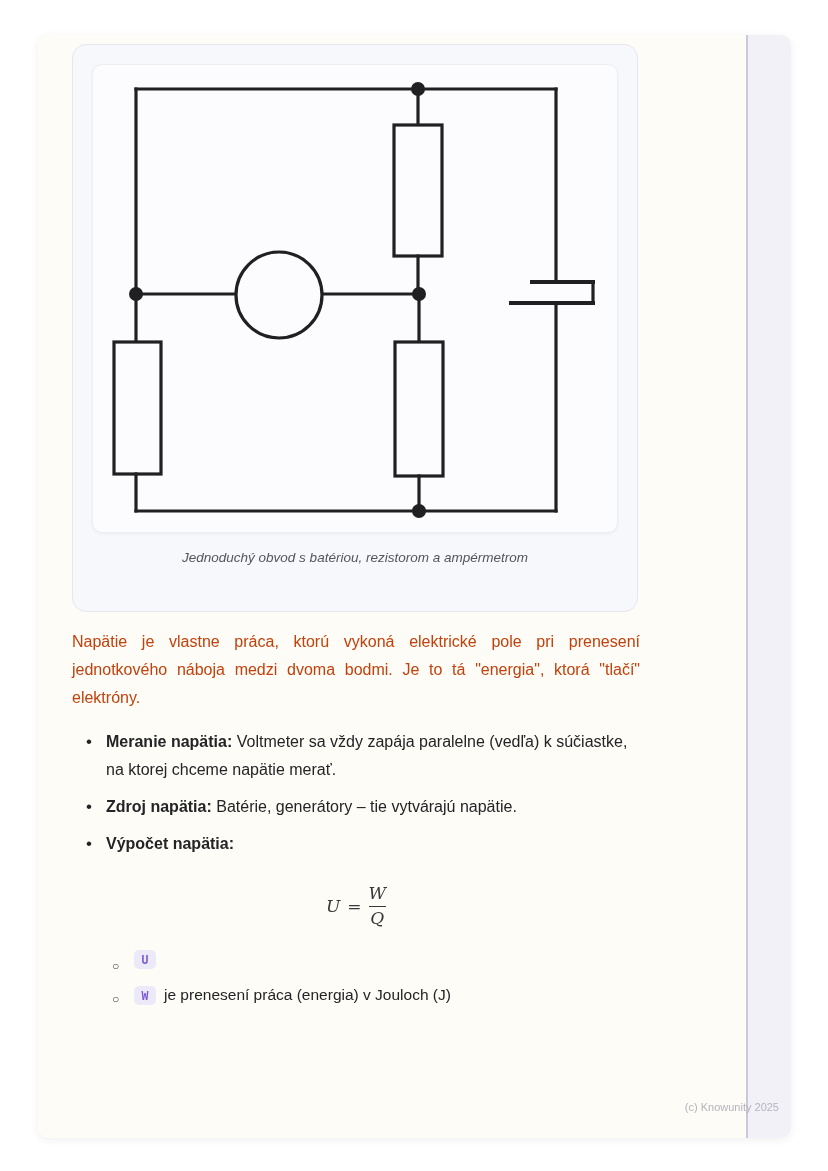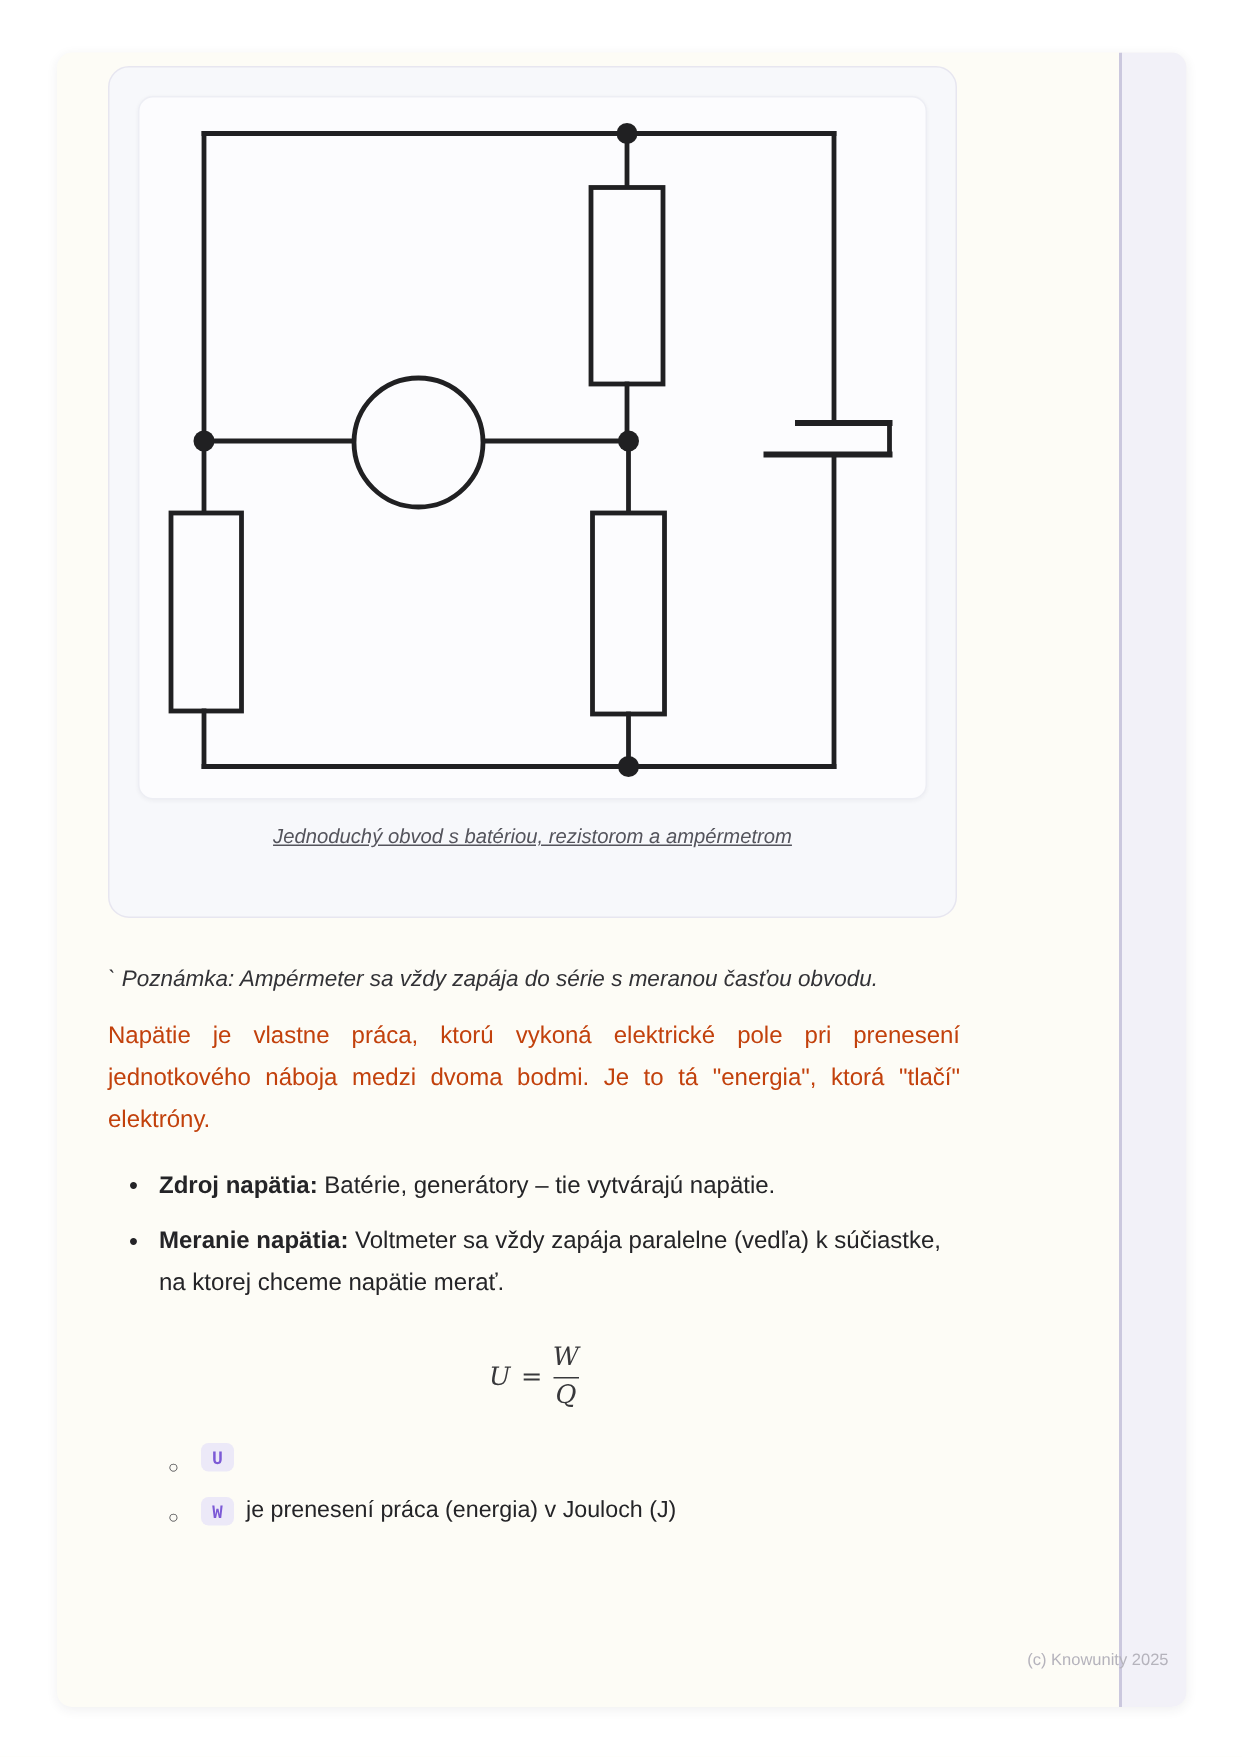"Jednoduchý obvod s batériou, rezistorom" .fig-caption { text-decoration: underline -> none }
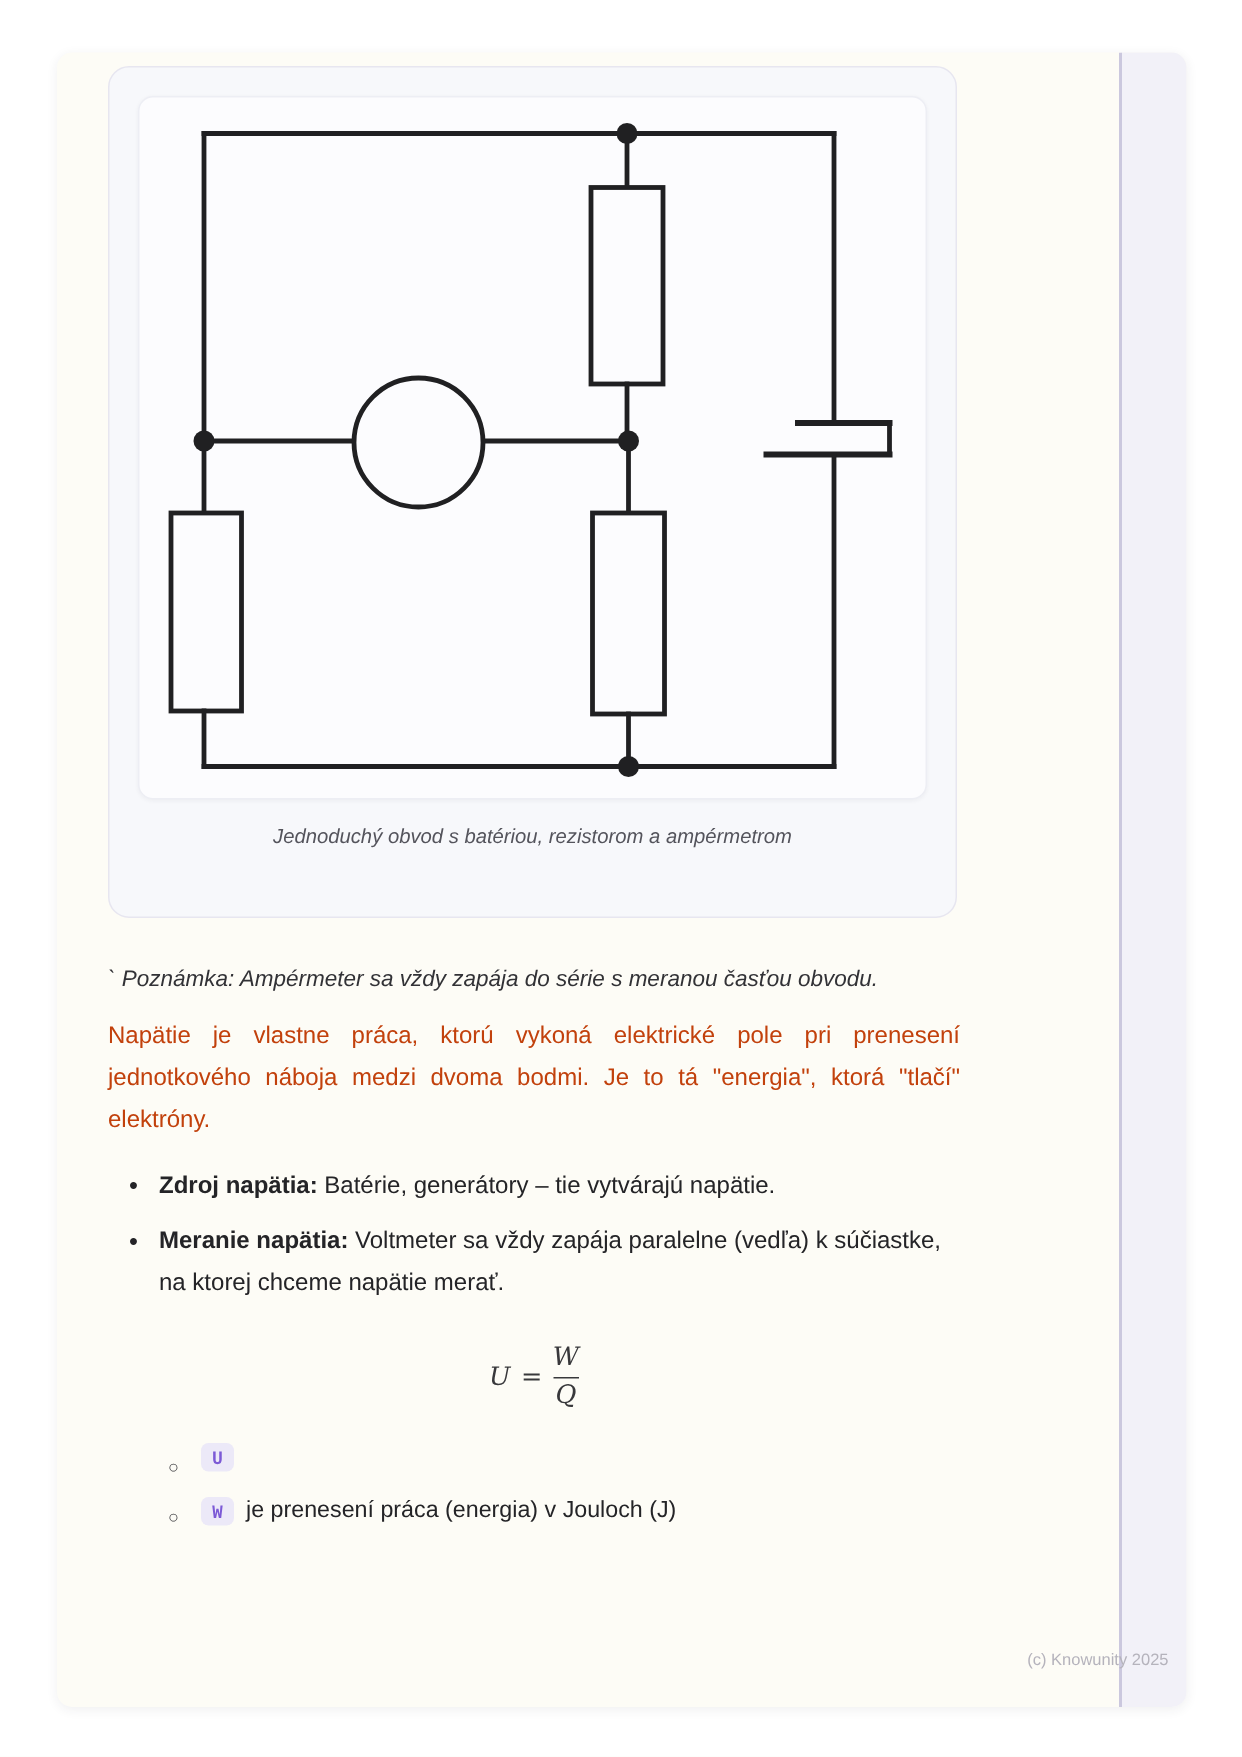"` Poznámka: Ampérmeter sa vždy" div.note { html: <div>` Poznámka: Ampérmeter sa vždy zapája do série s meranou časťou obvodu.</div> -> none }
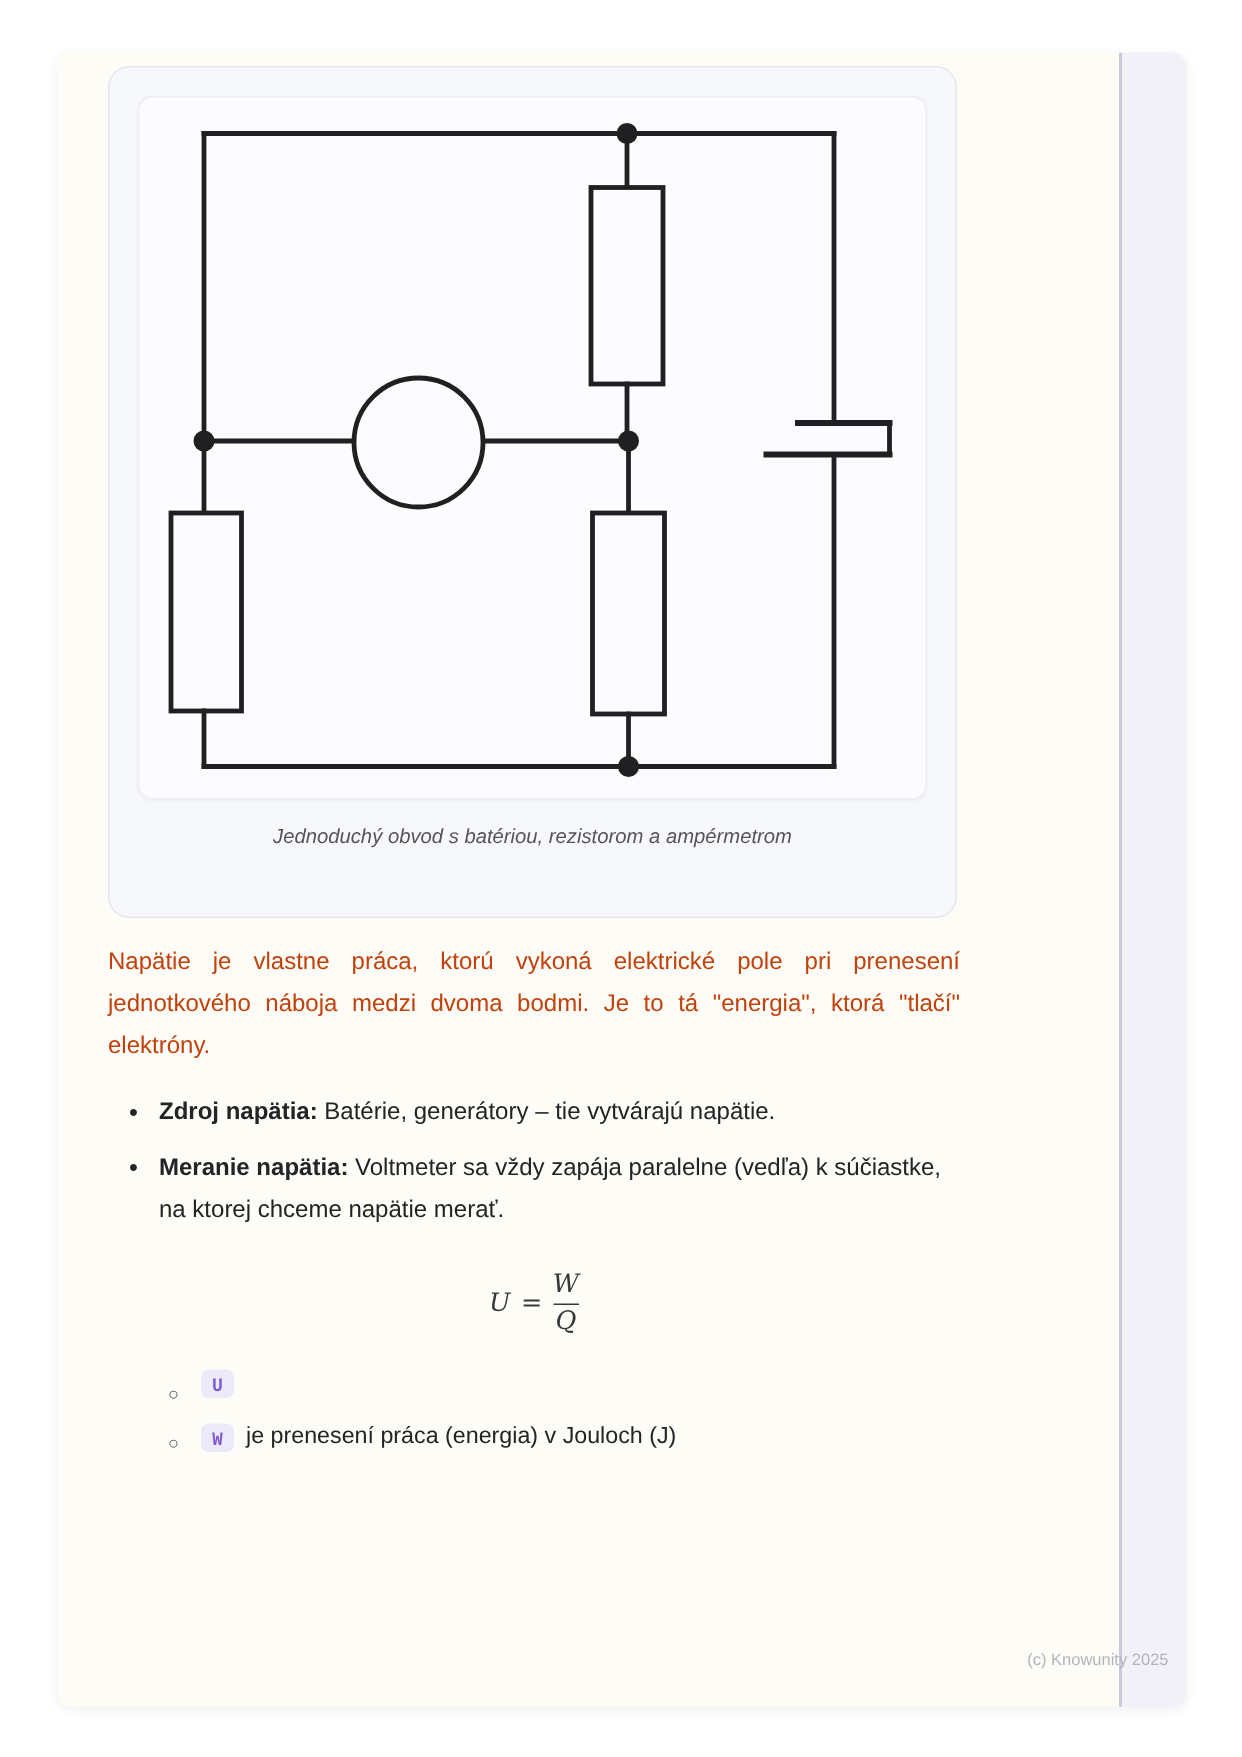"Zdroj napätia: Batérie, generátory –" li { order: before "Meranie napätia: Voltmeter sa vždy" -> after "Meranie napätia: Voltmeter sa vždy" }
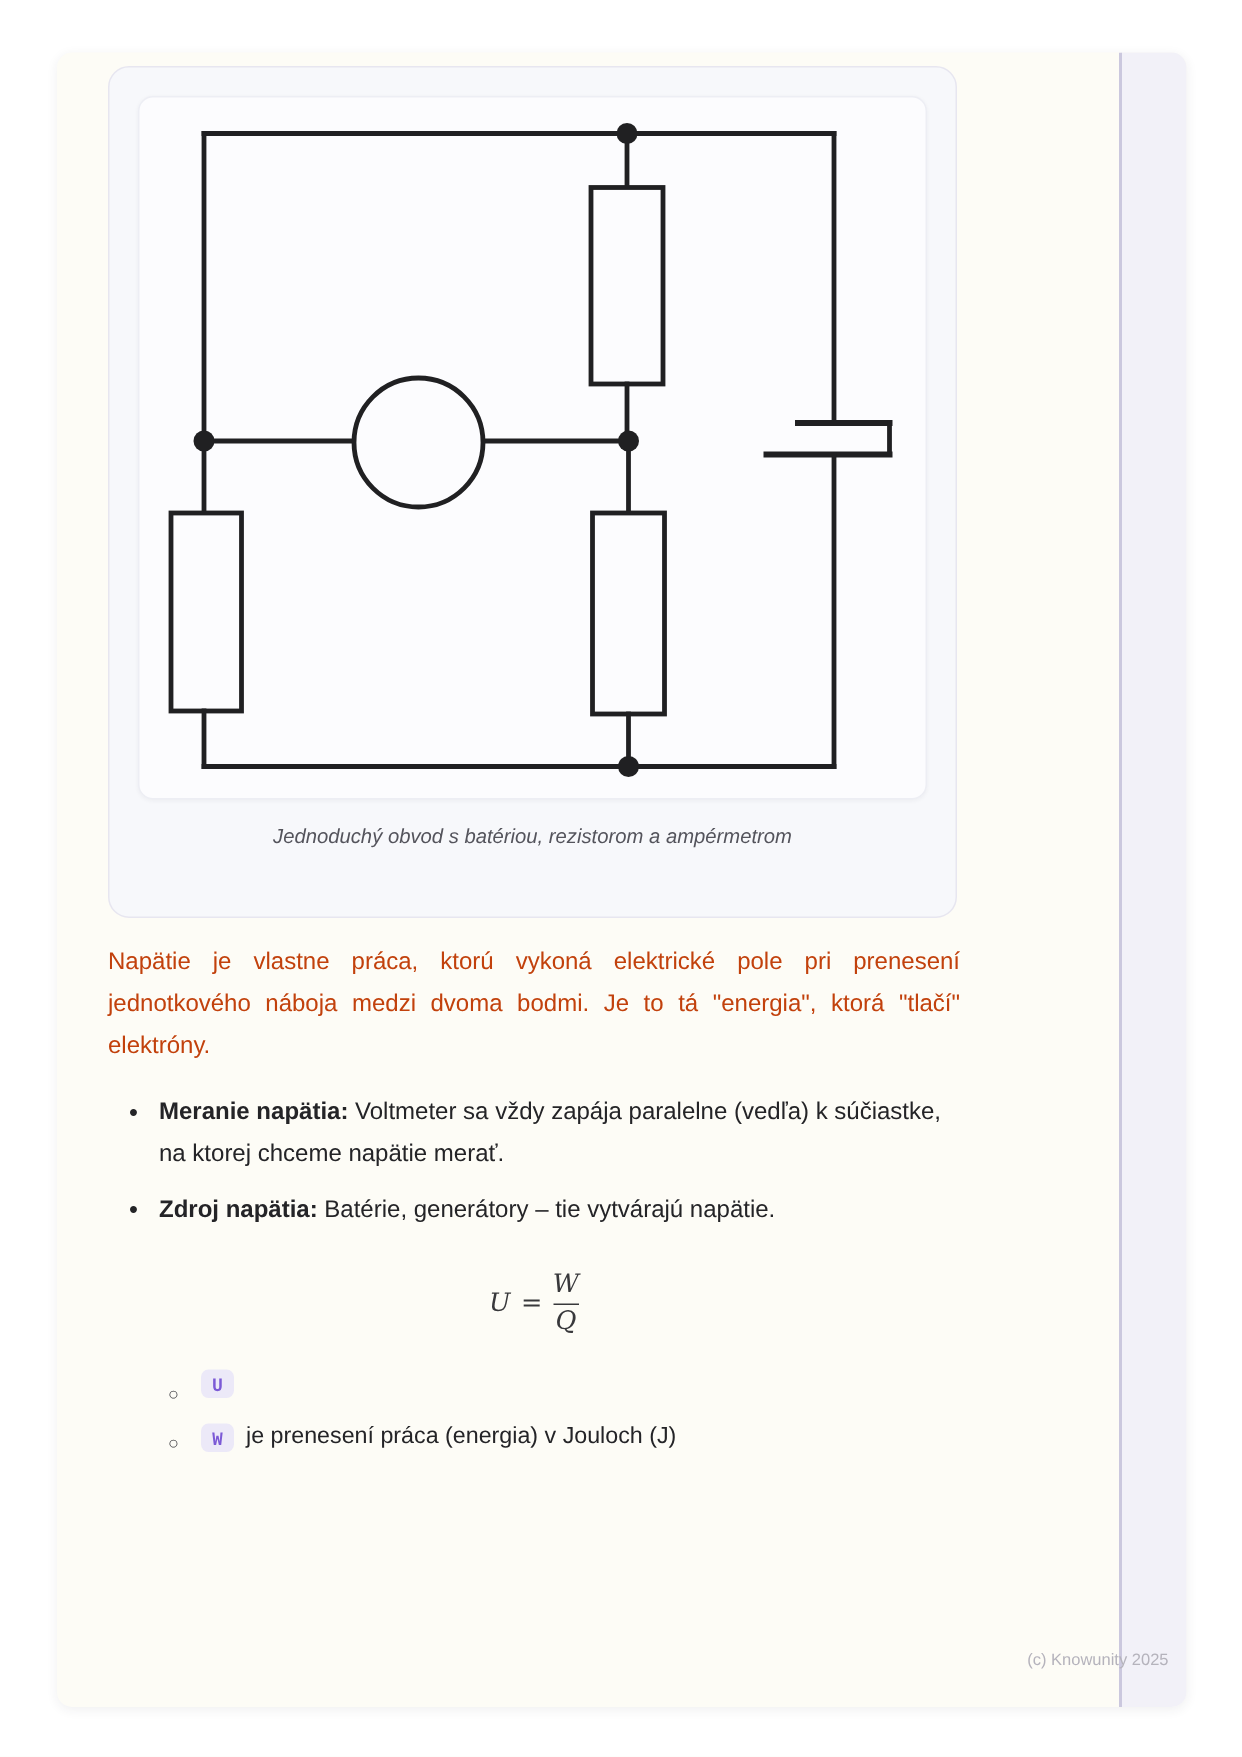"Výpočet napätia:" li { html: none -> <li> <b>Výpočet napätia:</b><span></span> </li> }
